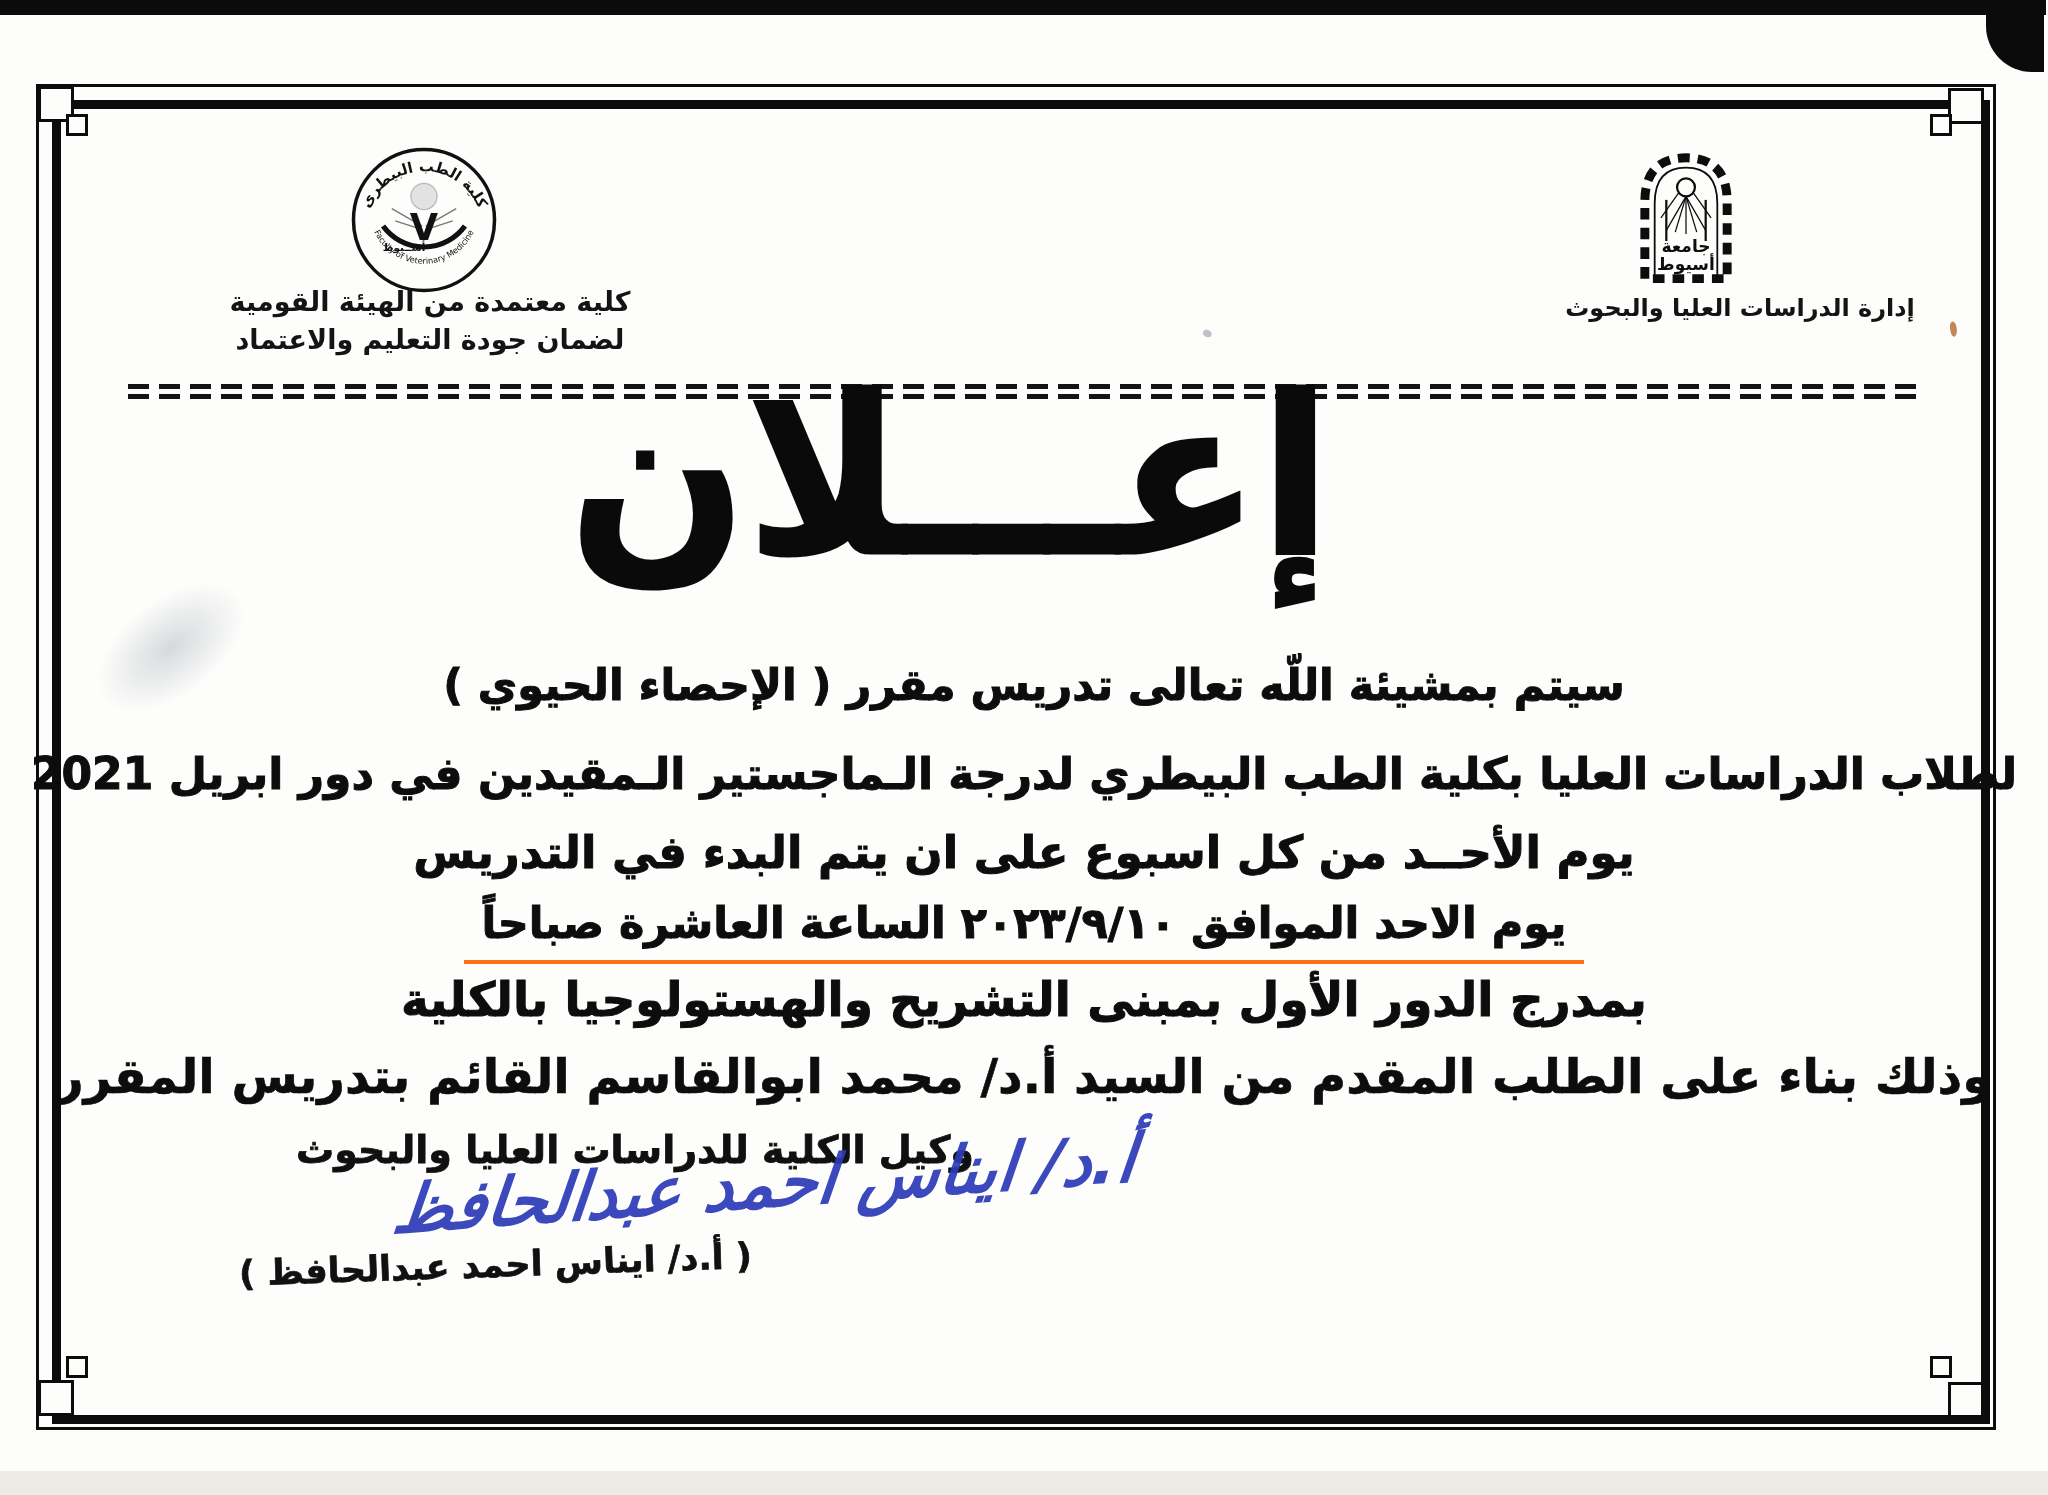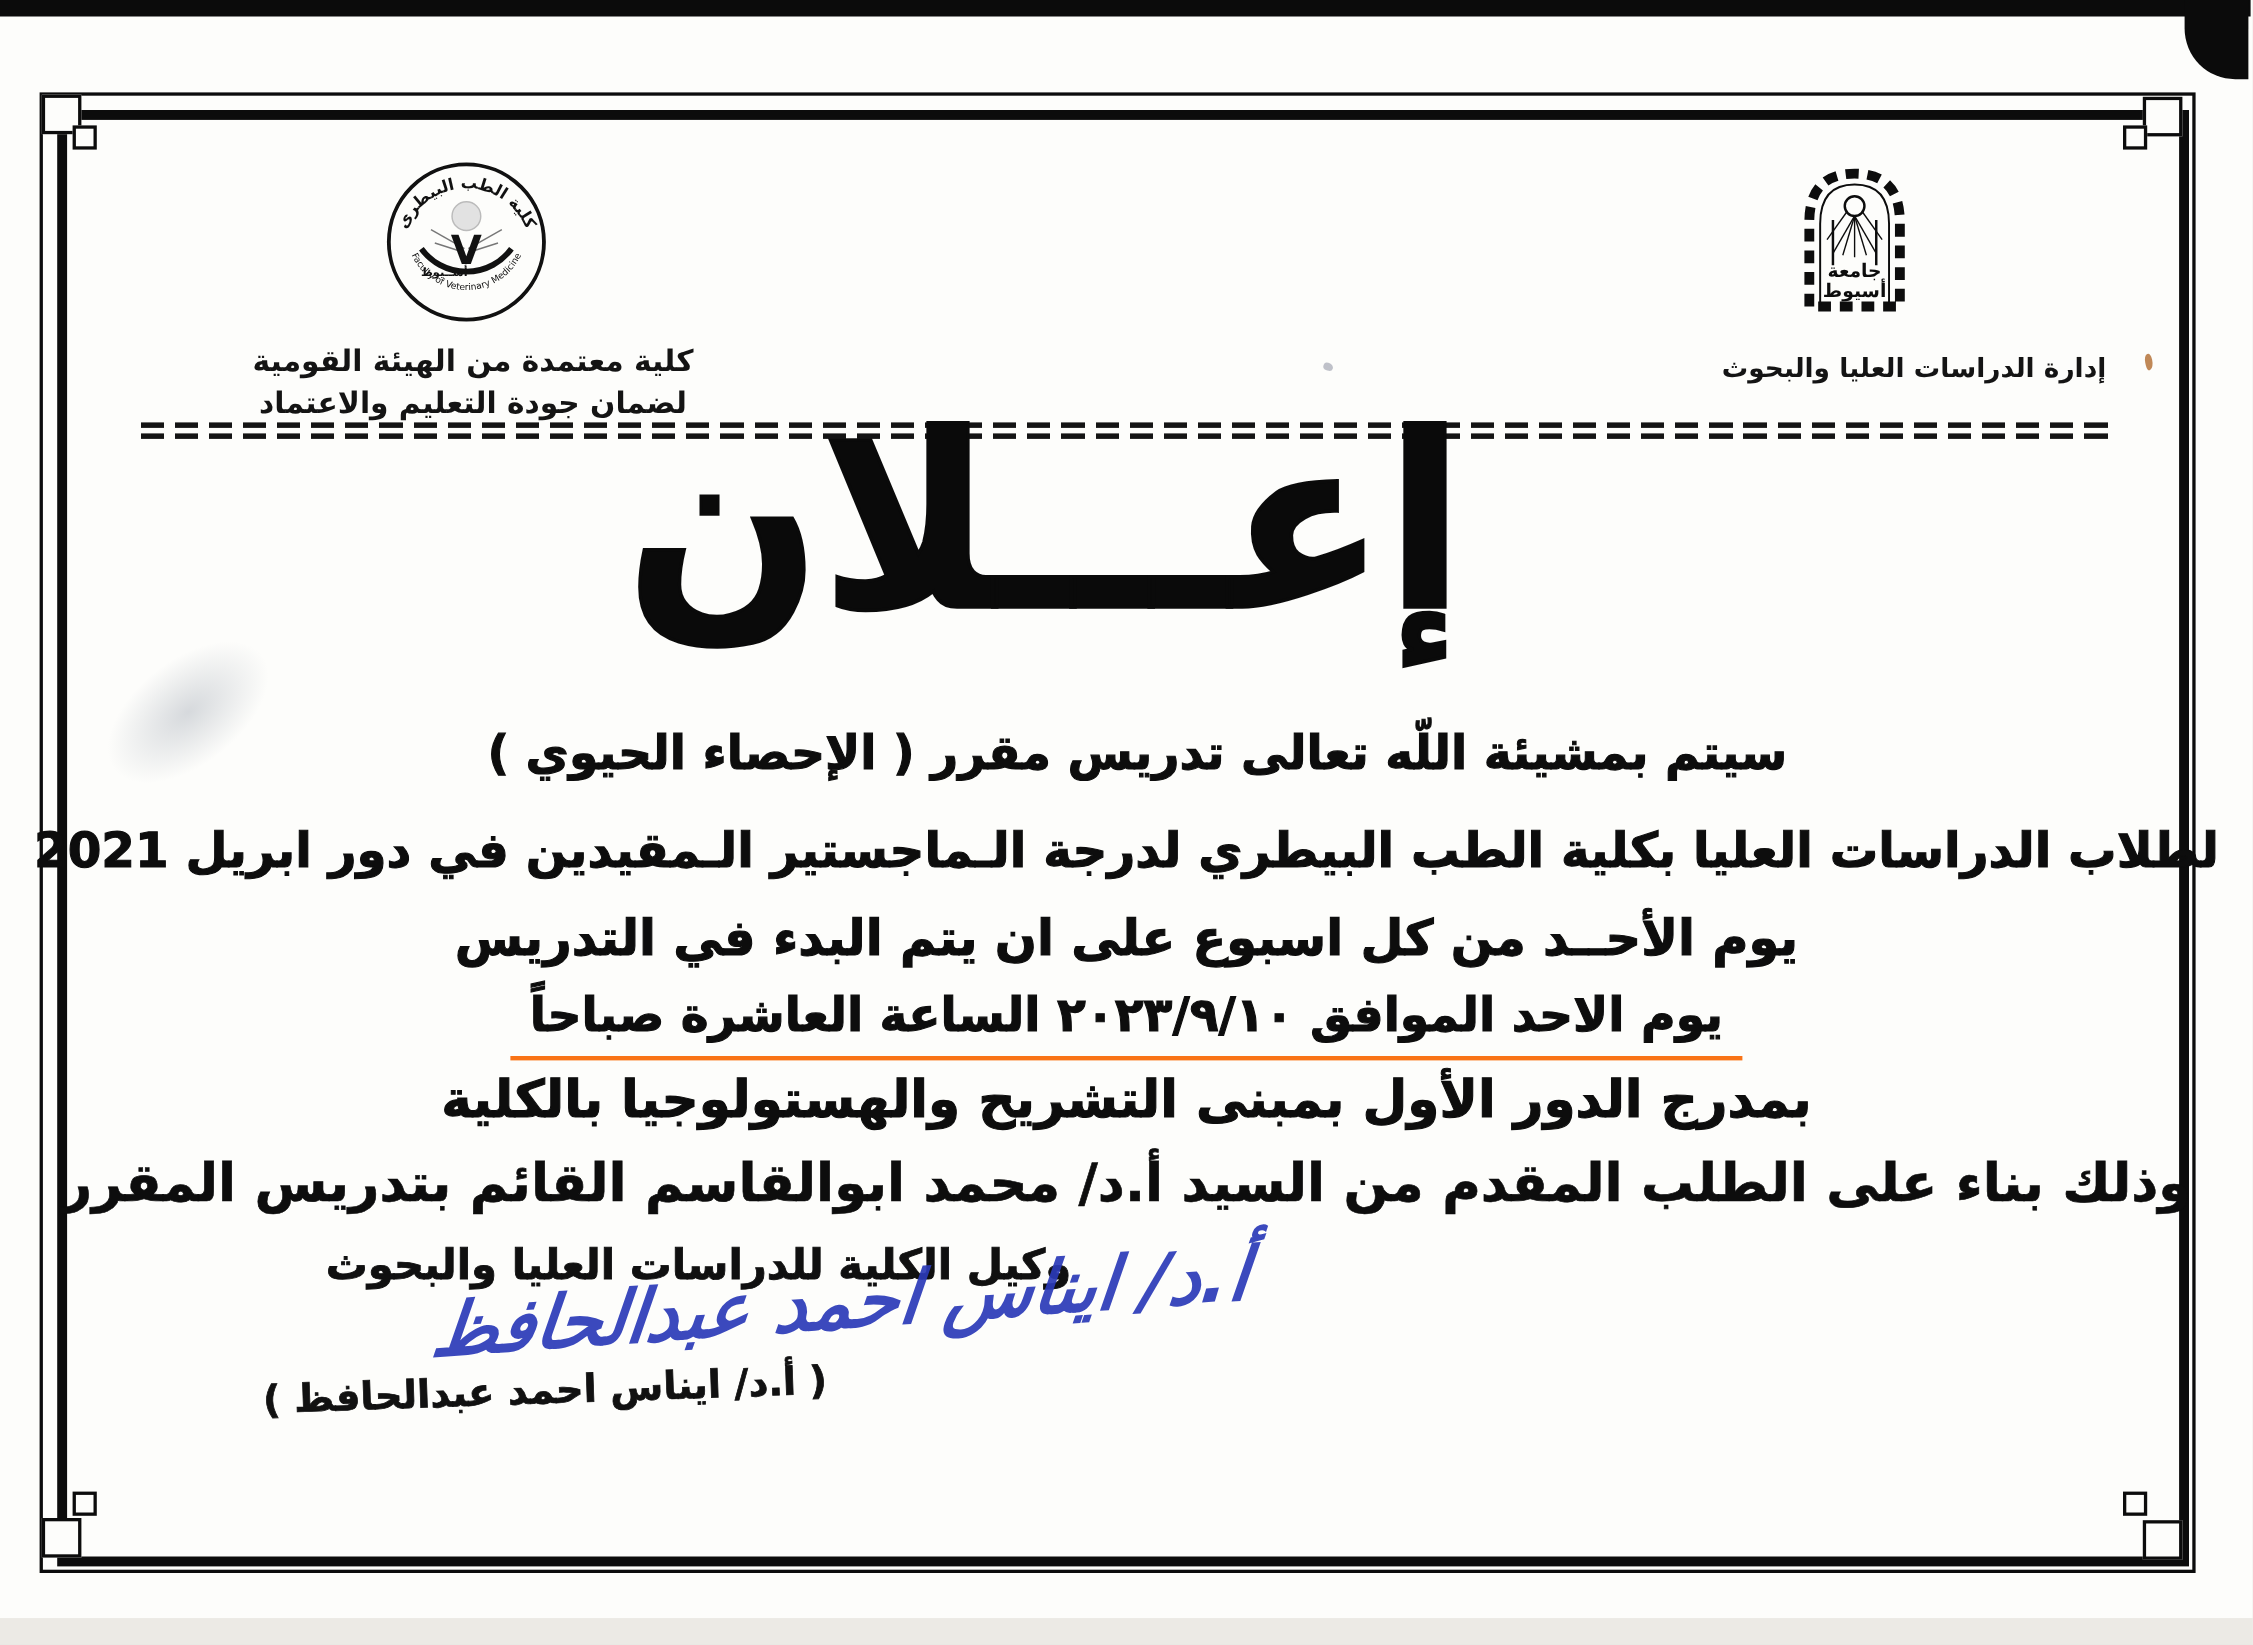"كلية معتمدة من الهيئة القومية" .cap { margin-top: 27px -> none }
